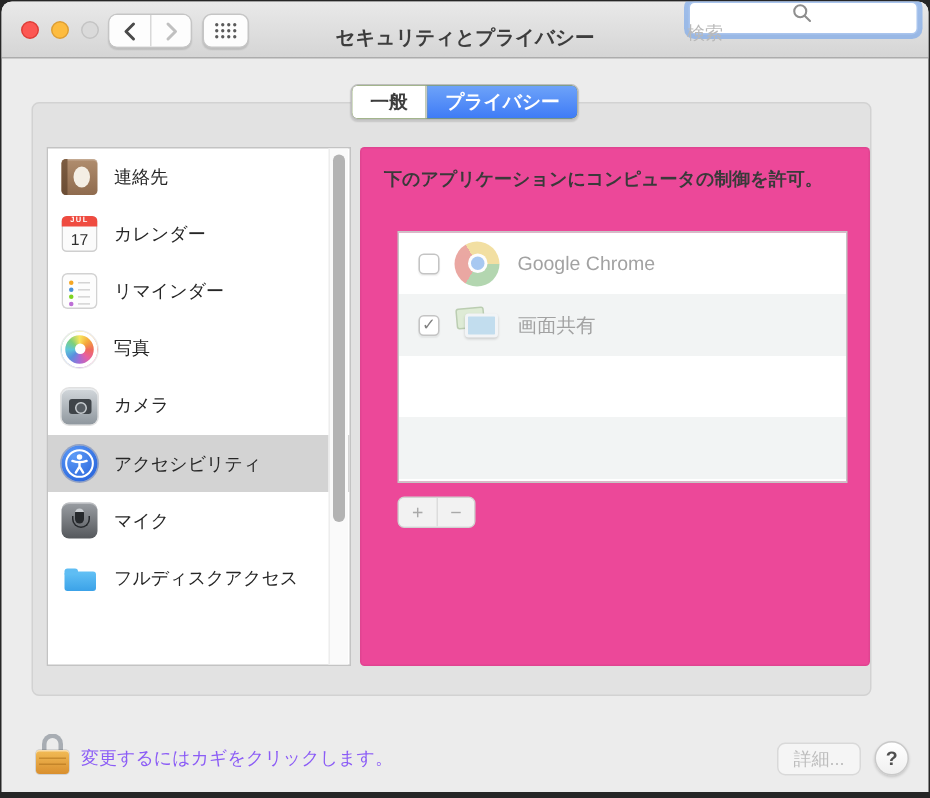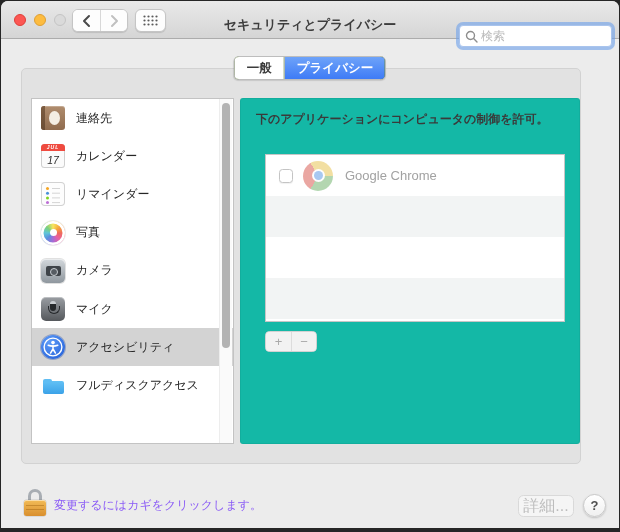"検索" .search { flex-direction: none -> column; top: 24px -> 0 }
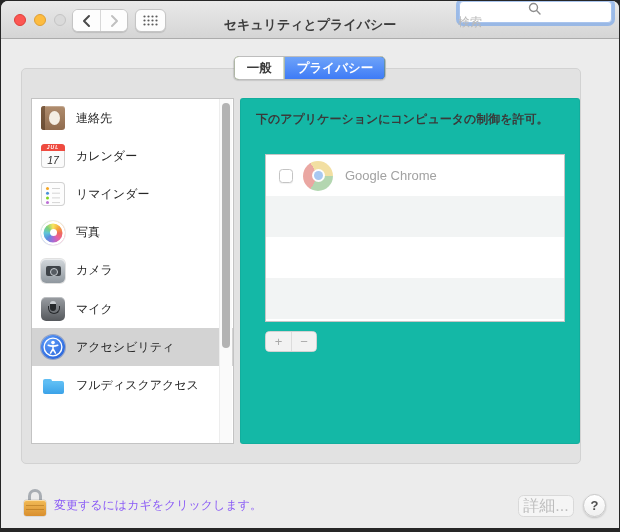"下のアプリケーションにコンピュータの制御を許可。" .panel { background: #14b8a6 -> #ec4899 }
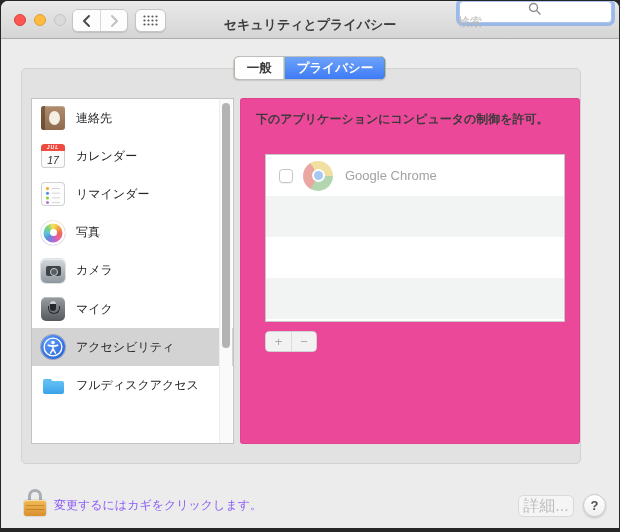"17" .icn-calendar { font-style: italic -> none }
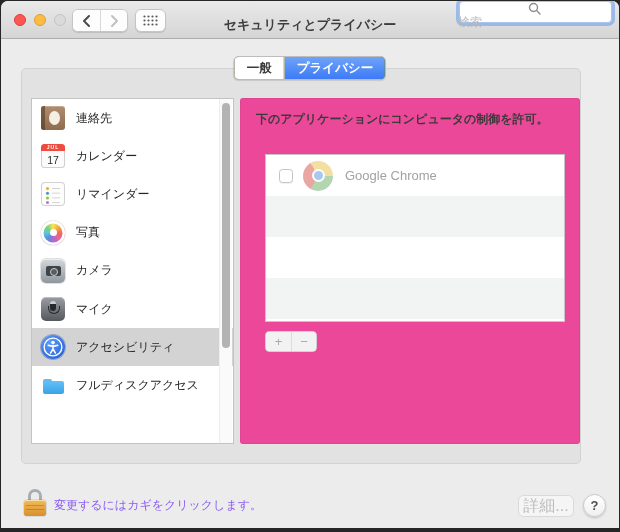"画面共有" div.app-row { html: none -> <div> <span></span> <span> <span></span> <span></span> </span> <span>画面共有</span> </div> }
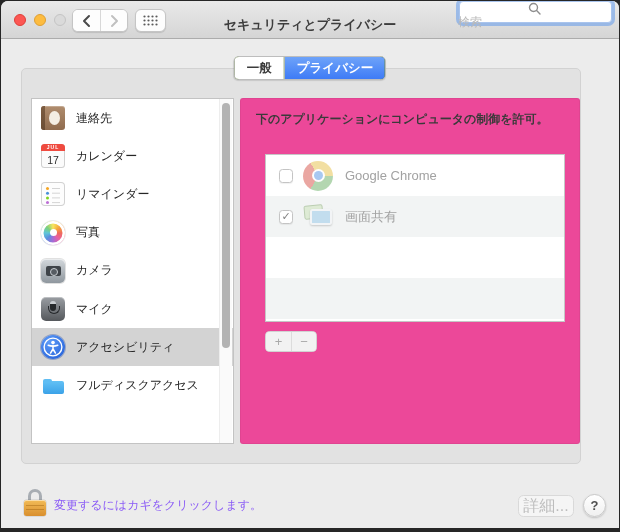"マイク" div.side-item { order: before "アクセシビリティ" -> after "アクセシビリティ" }
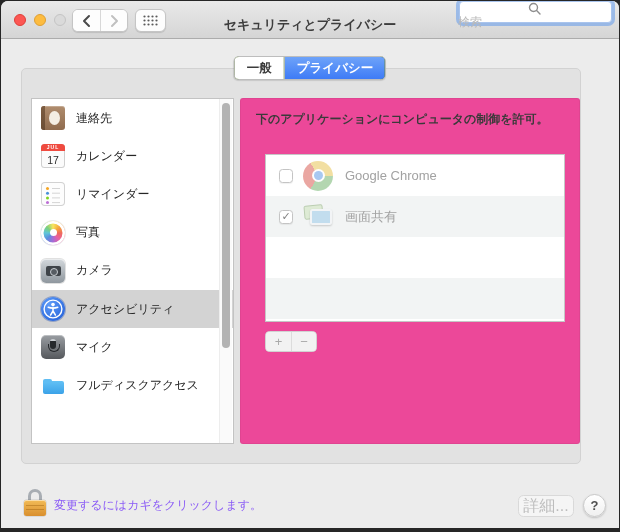"詳細..." .details-btn { font-size: 16px -> 12px }
